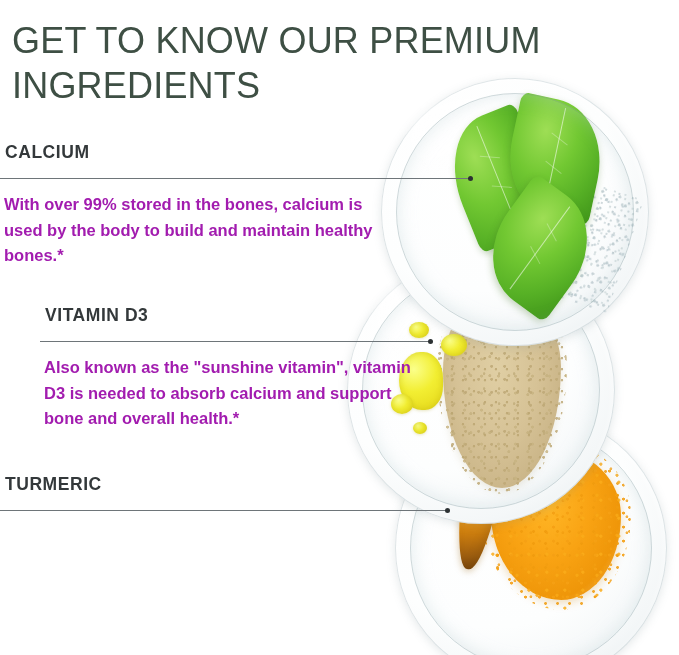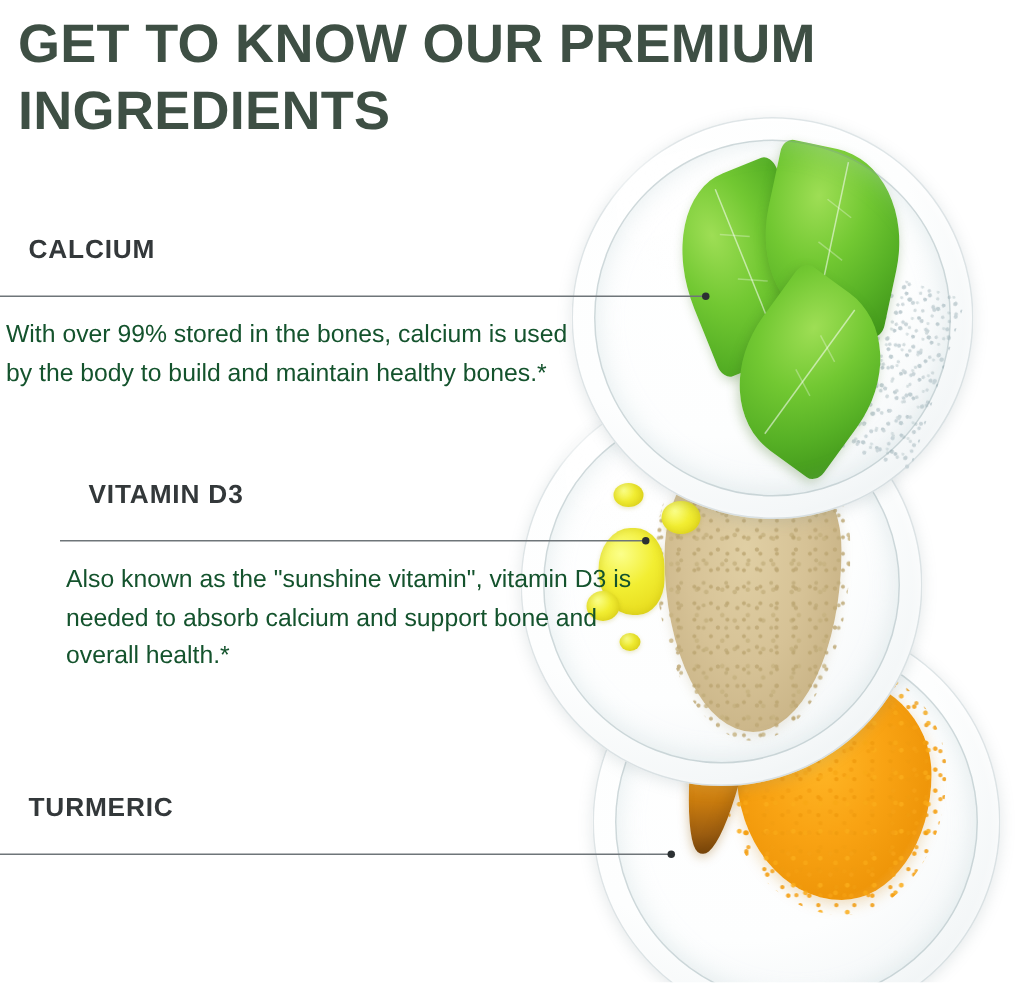"GET TO KNOW OUR PREMIUM" .page-title { font-weight: bold -> normal; top: 6px -> 18px }
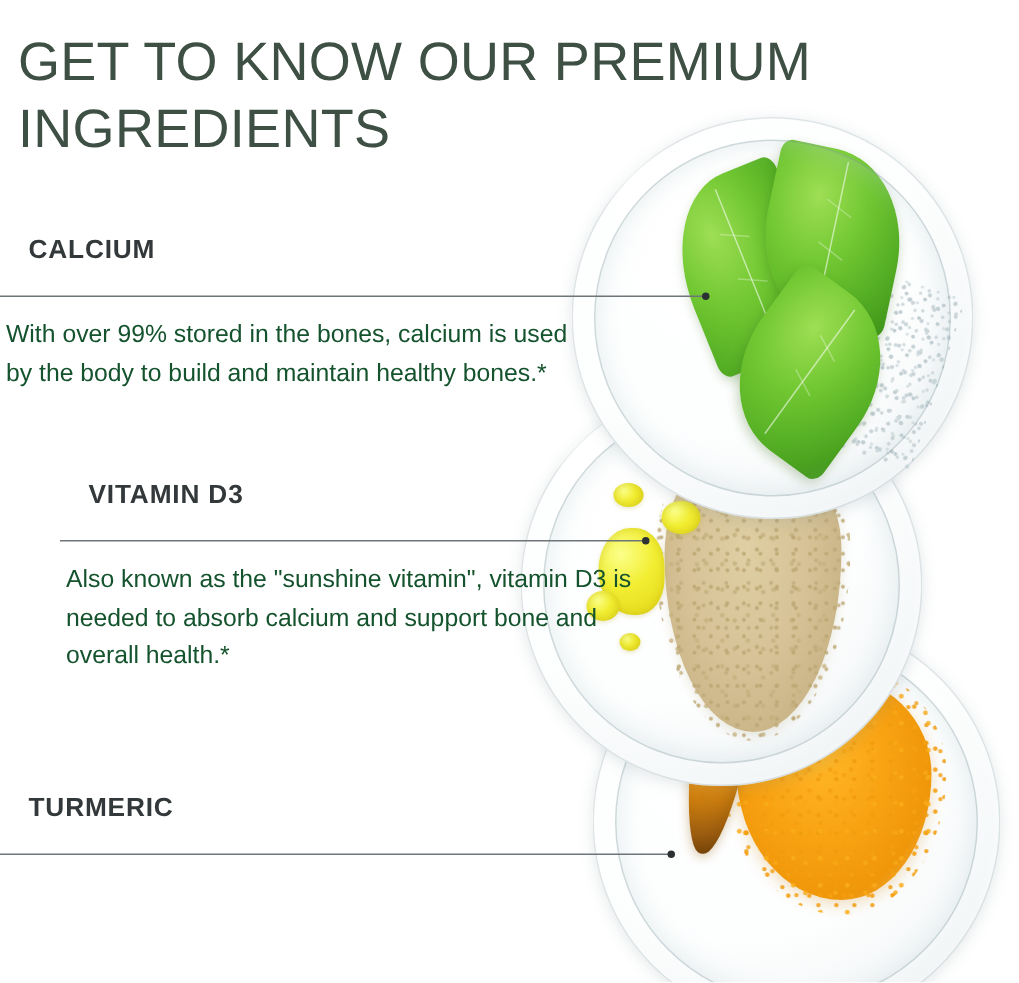"CALCIUM" .section-heading { margin: 15px -> 1px }
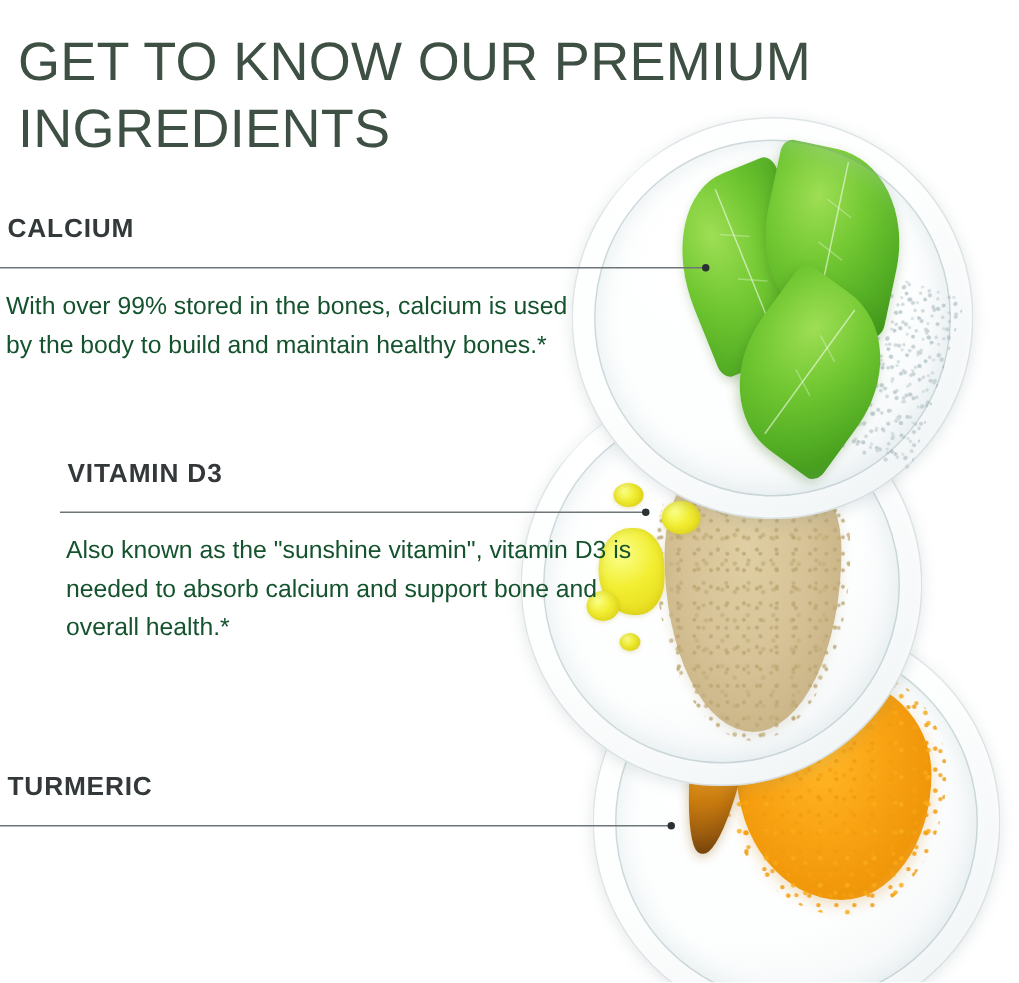"With over 99% stored in" .section-body { color: #14532d -> #a21caf; font-weight: normal -> bold }
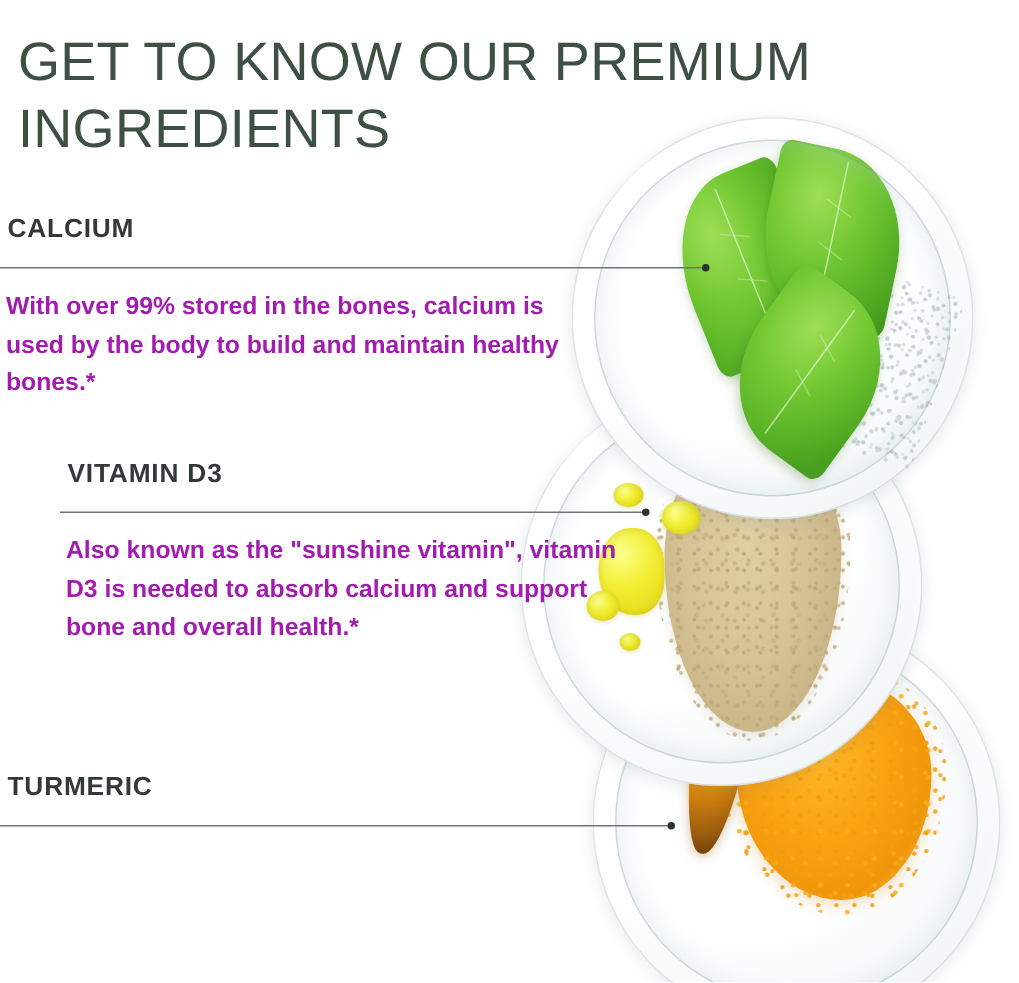"TURMERIC" #section-turmeric { top: 512px -> 472px }
